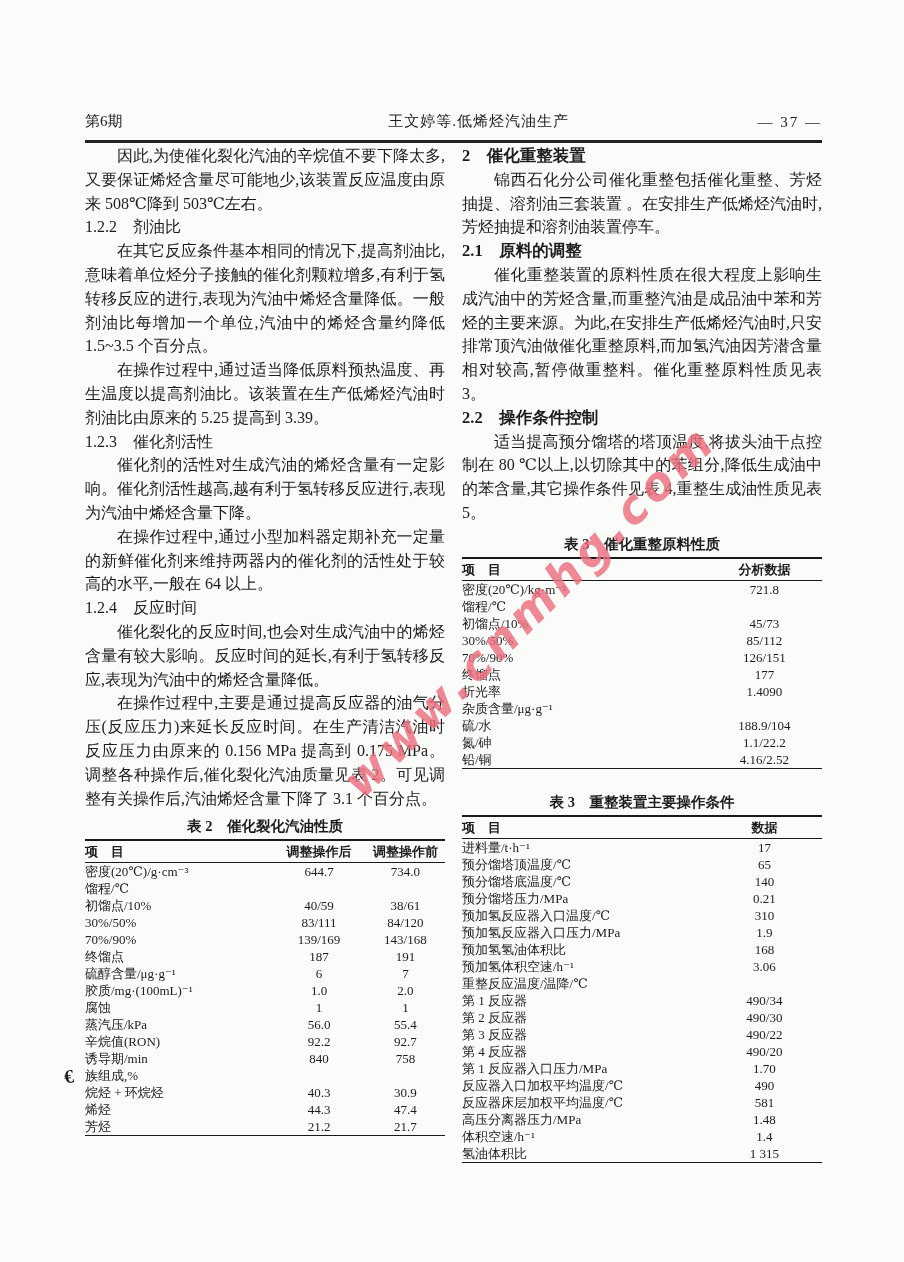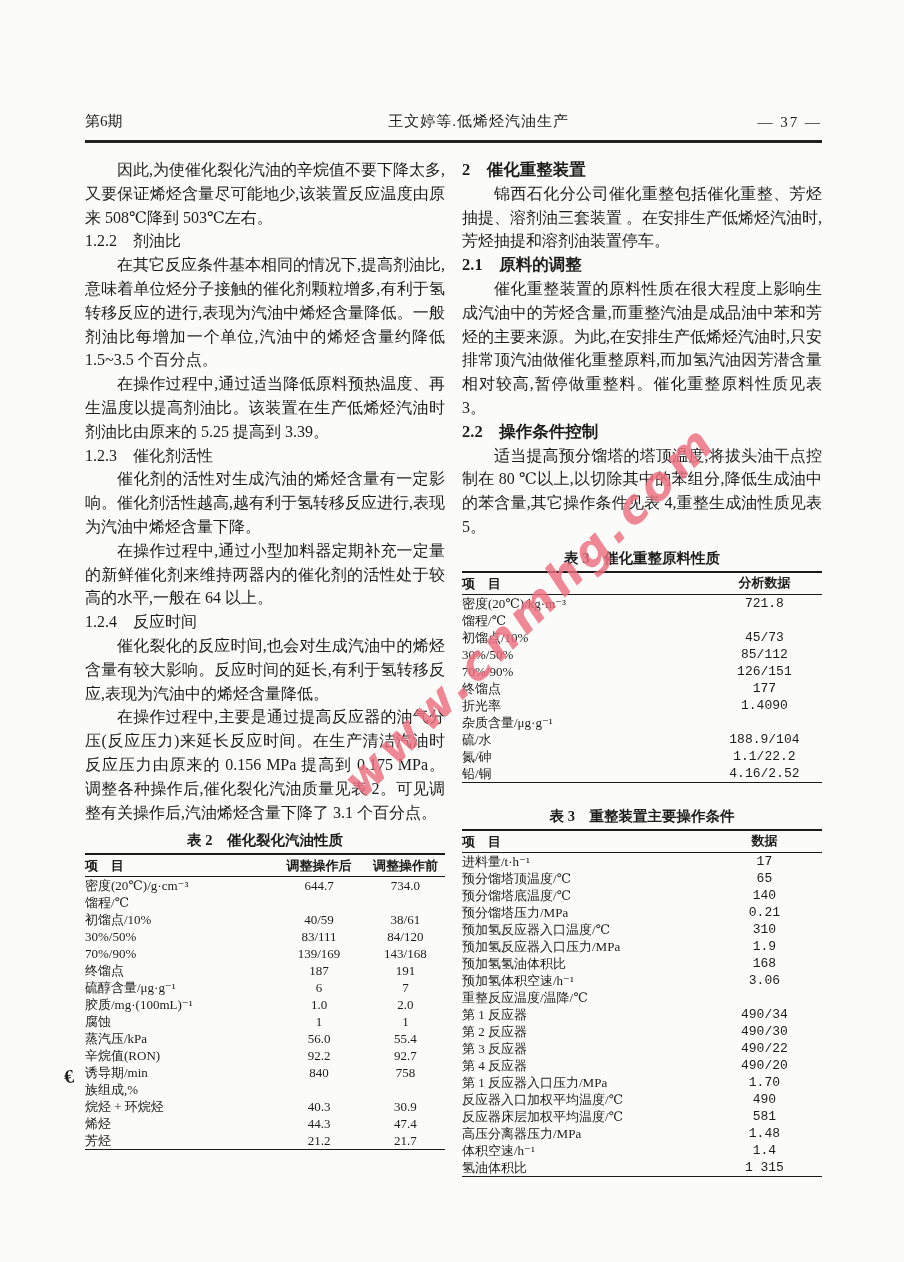"因此,为使催化裂化汽油的辛烷值不要下降太多,又要保证烯烃含量尽可能地少,该装置反" .columns { margin-top: 15px -> 1px }
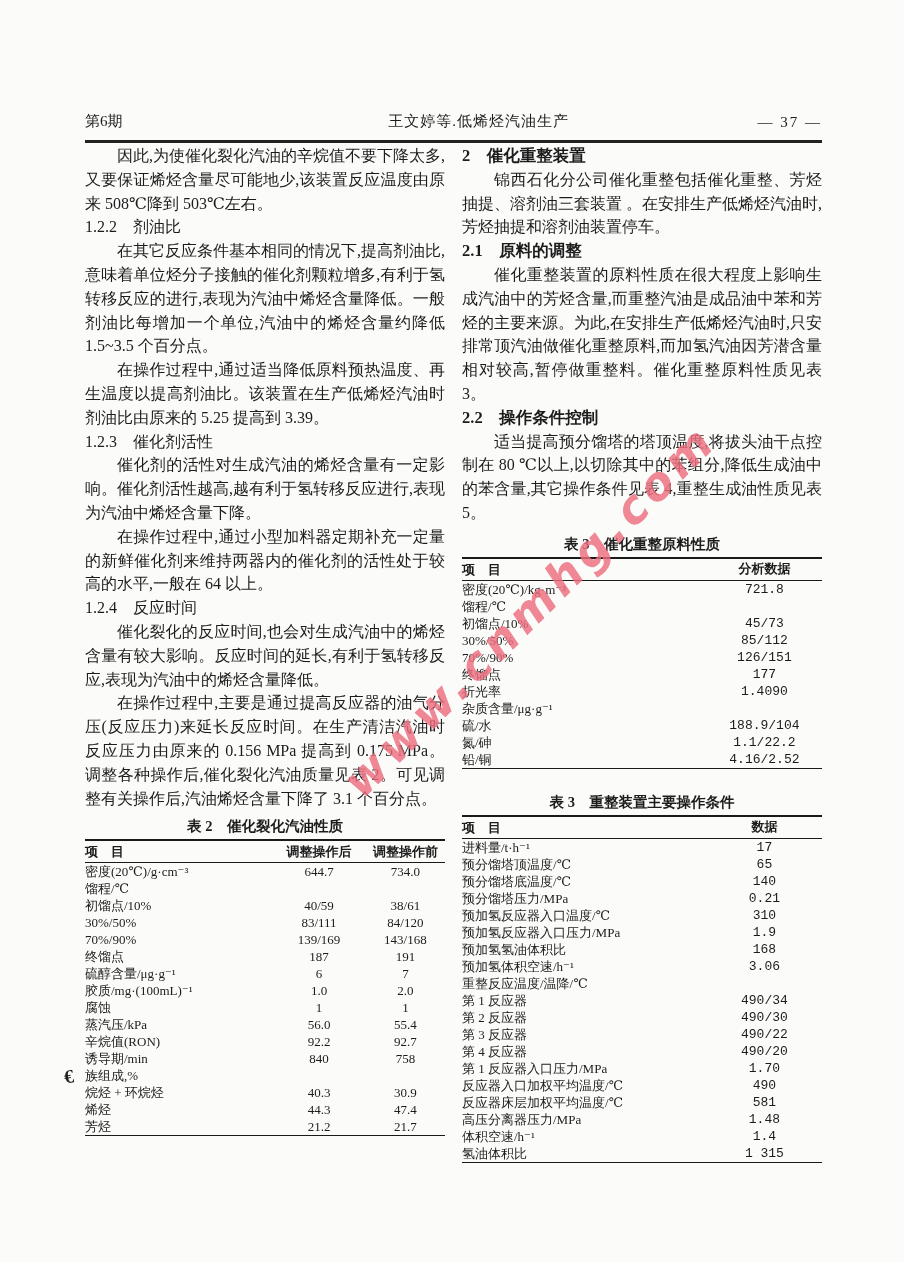"分析数据" .t34 .c-val { font-family: Liberation Mono, monospace -> none }
